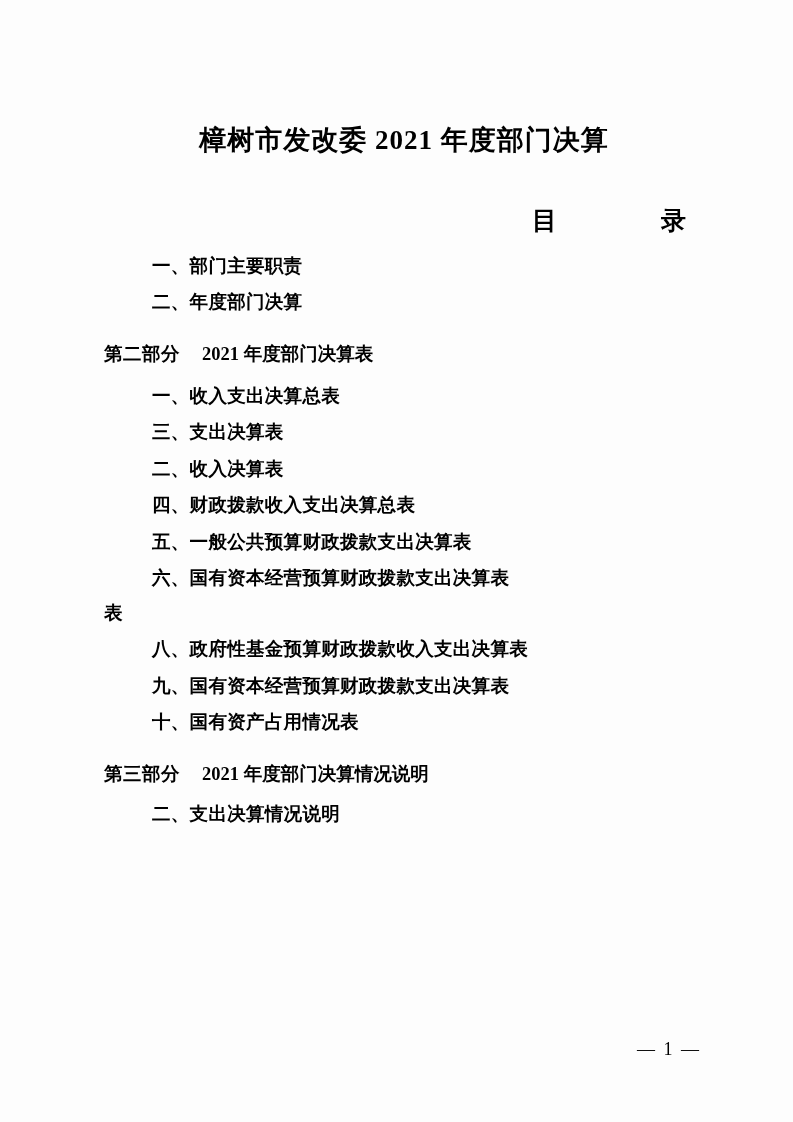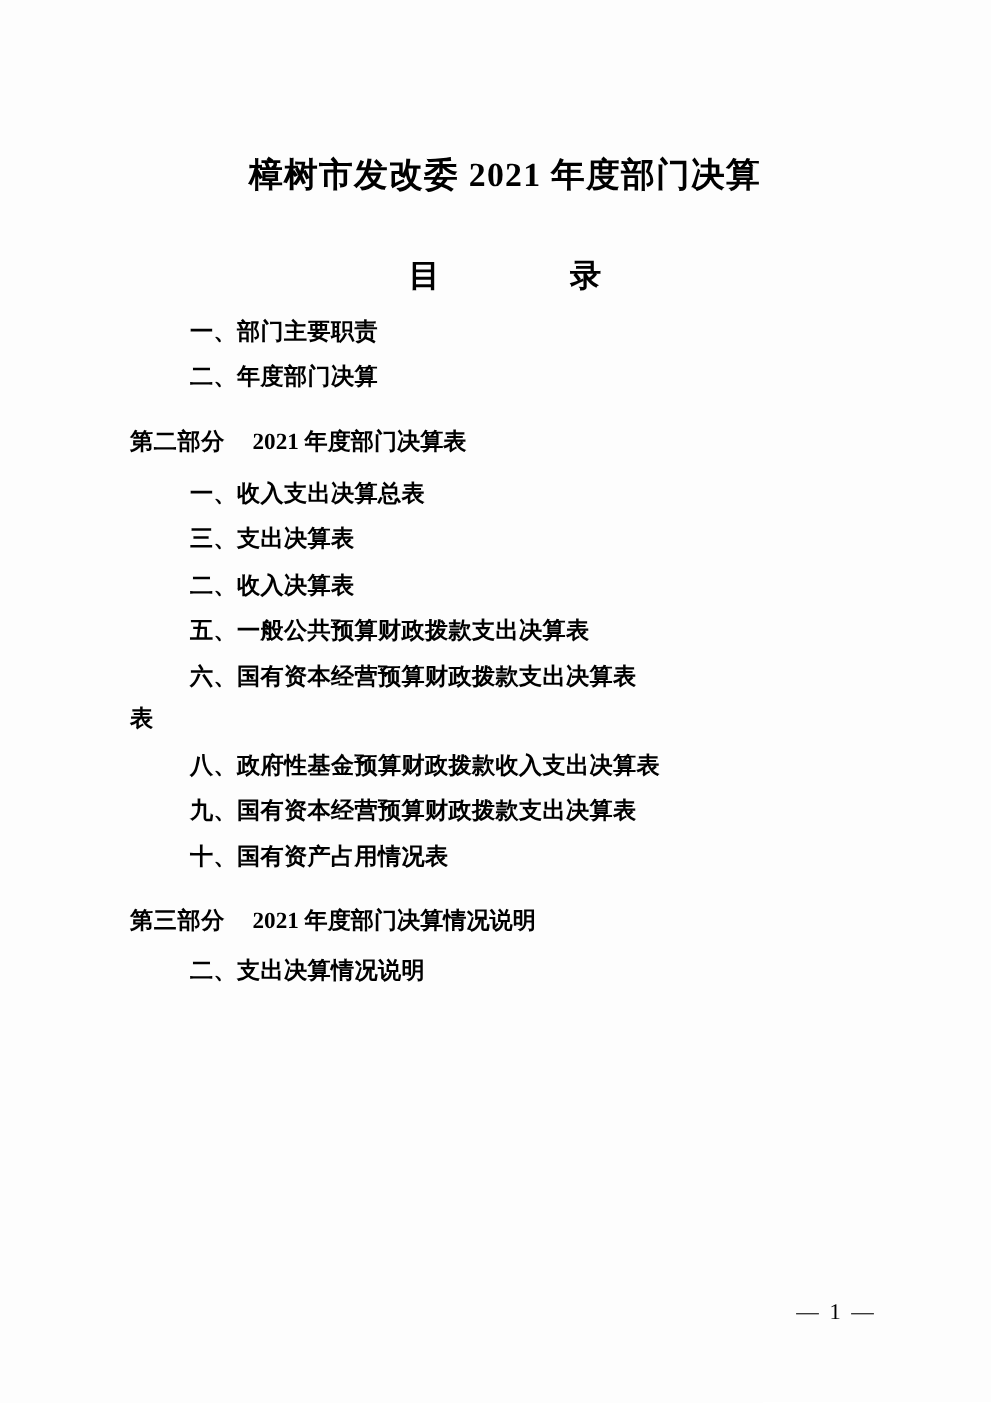"目 录" .toc-heading { text-align: center -> right }
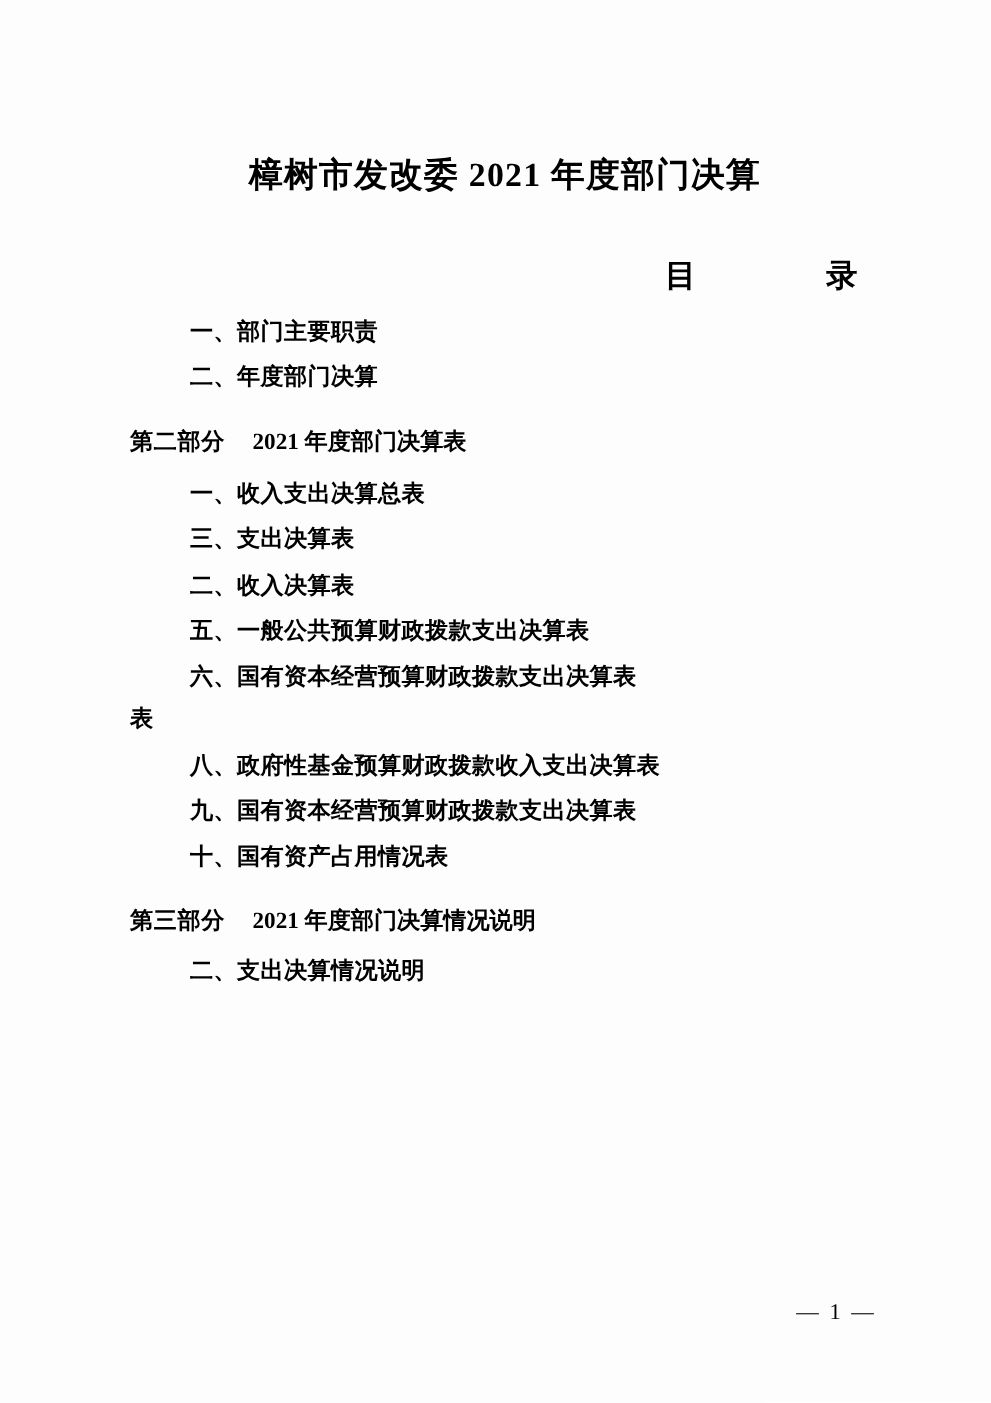"四、财政拨款收入支出决算总表" div.entry { html: none -> <div>四、财政拨款收入支出决算总表</div> }
